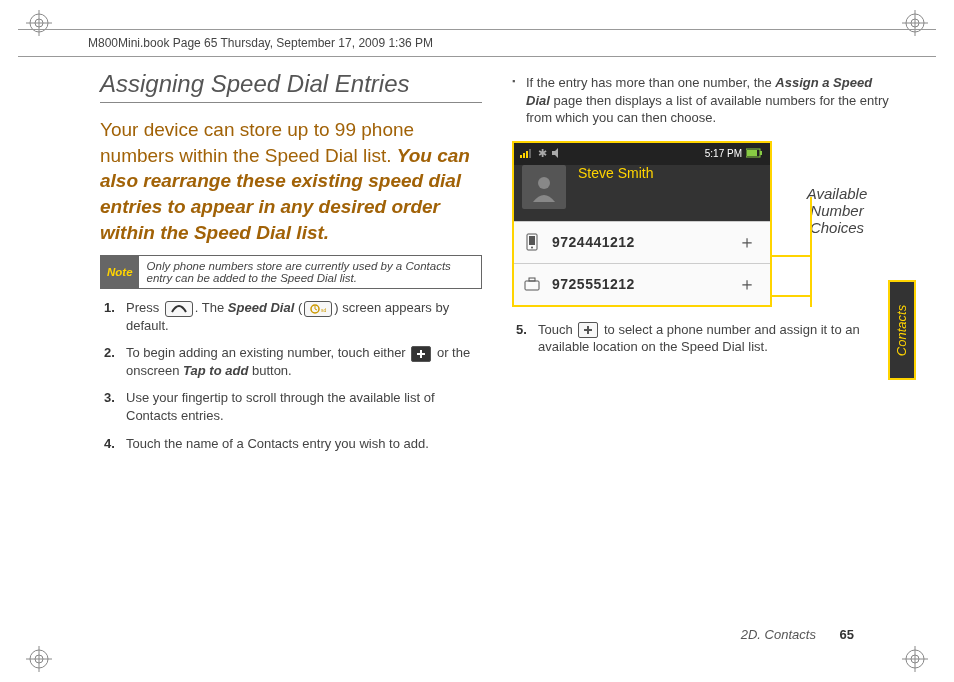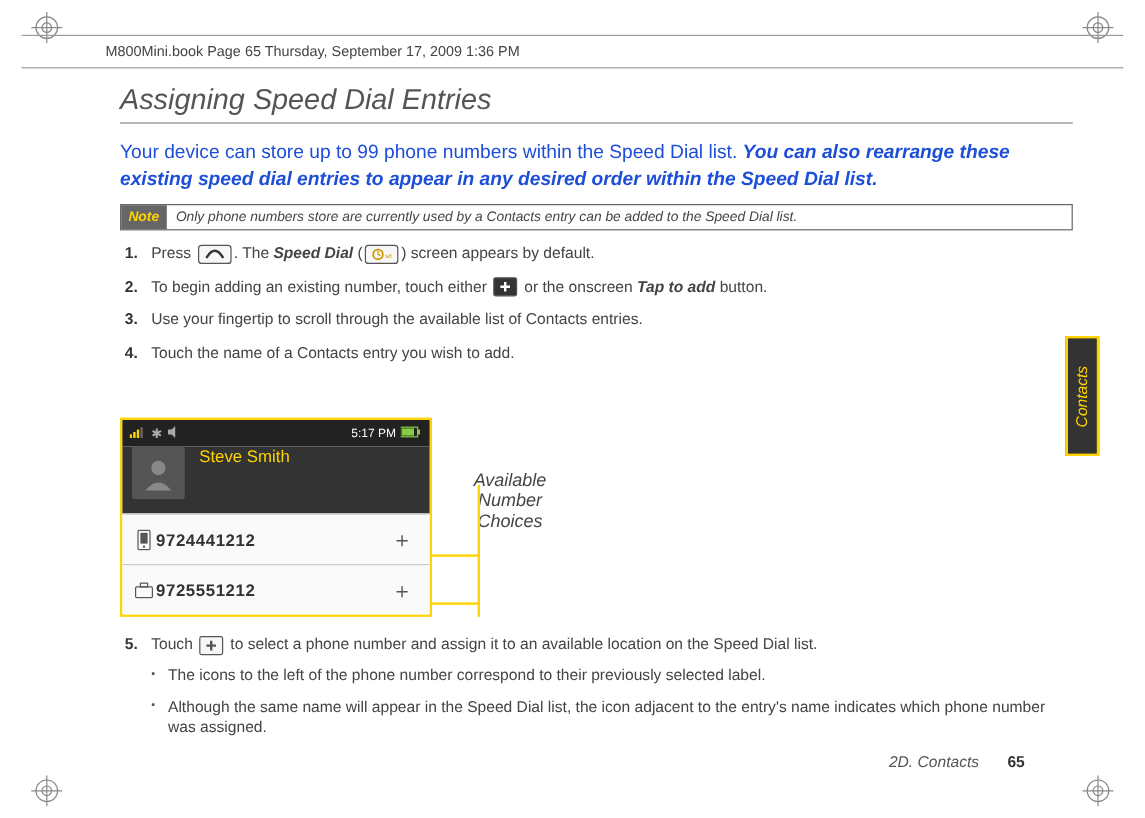"Assigning Speed Dial Entries" .page-body { flex-direction: column -> none }
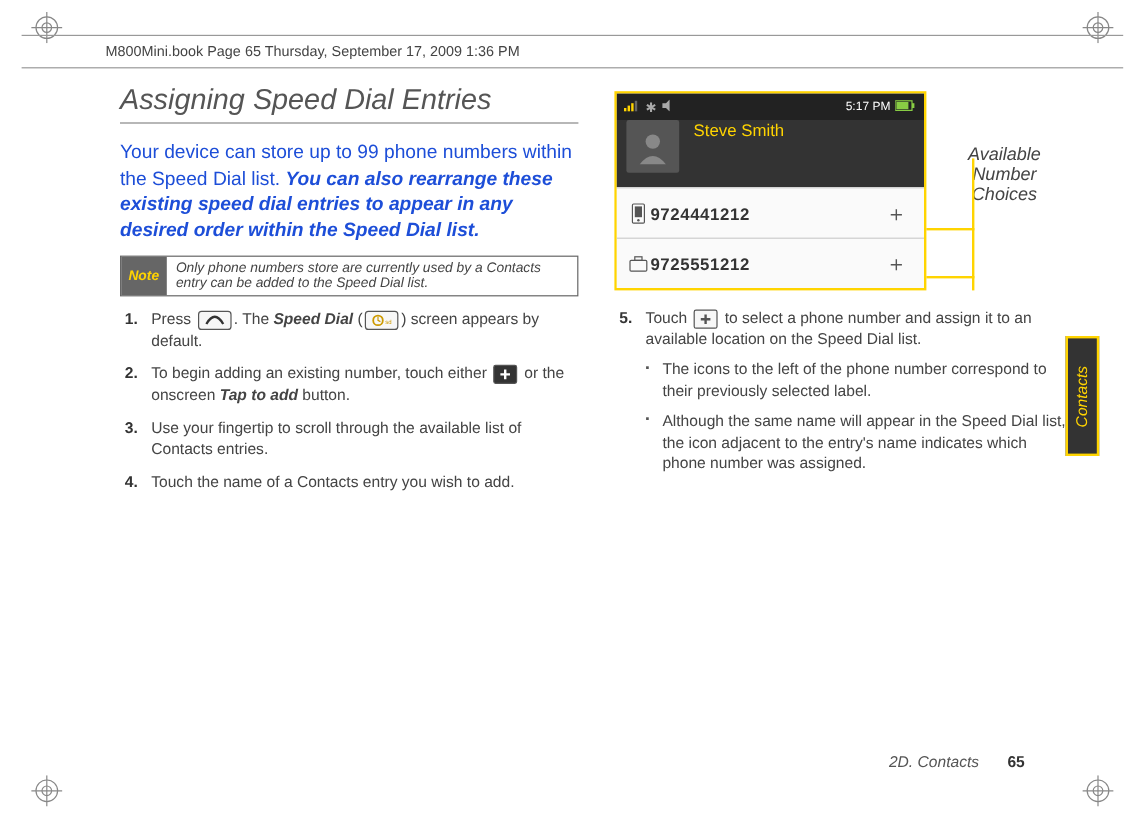"If the entry has more" ul.bullet-list { html: none -> <ul> <li> <span>If the entry has more than one number, the </span><span>Assign a Speed Dial</span><span> page then displays a list of available numbers for the entry from which you can then choose.</span> </li> </ul> }
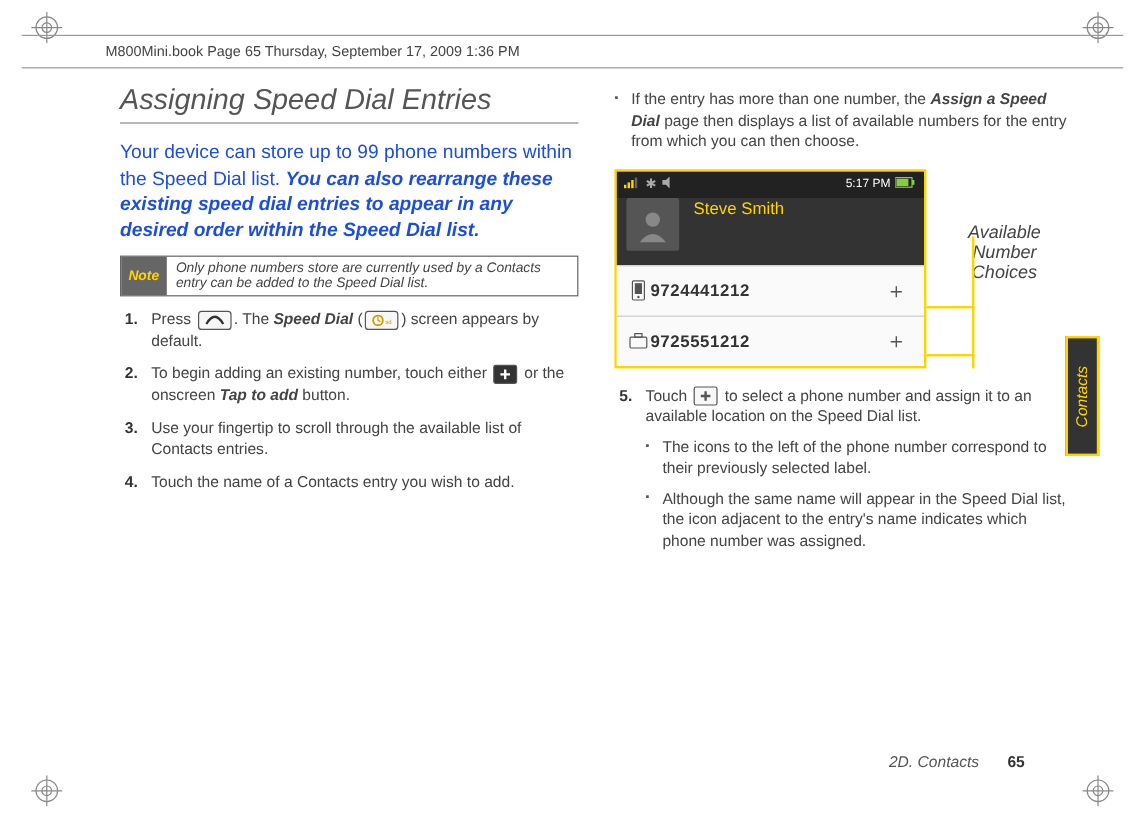"Your device can store up" .para { color: #1d4ed8 -> #a16207; font-size: 16px -> 19px }
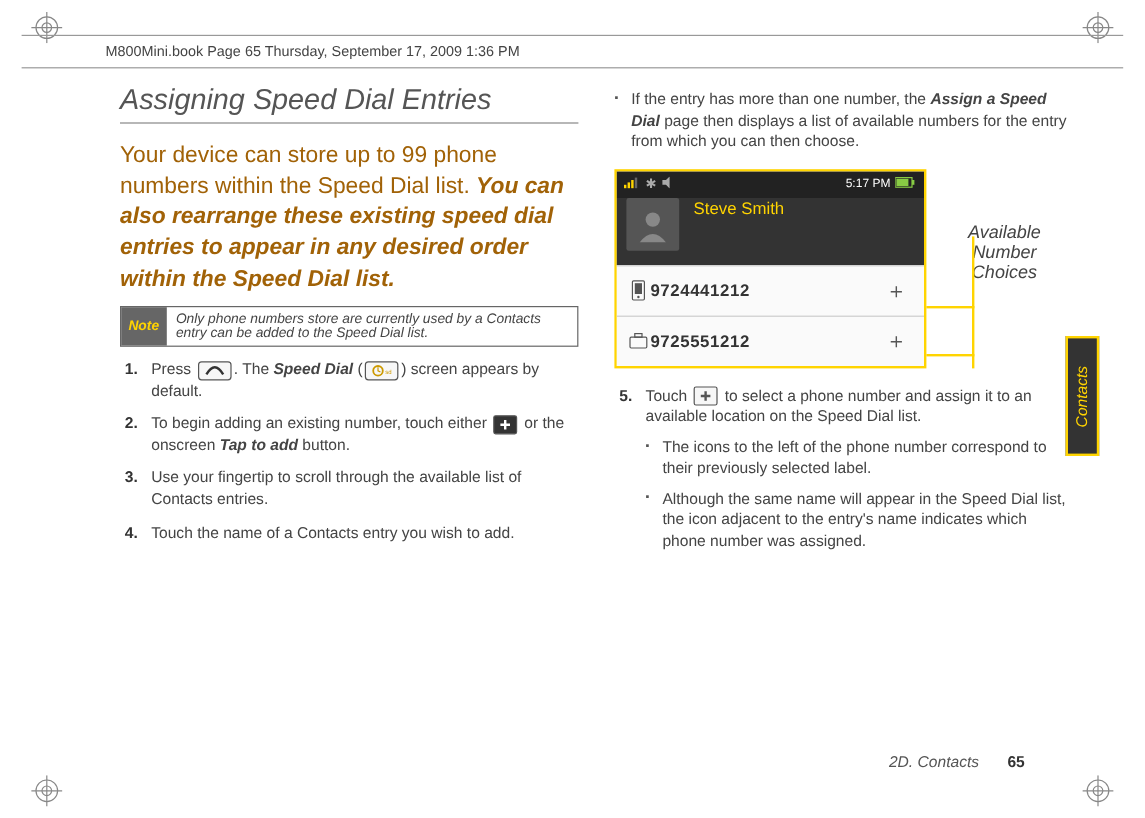"9724441212" .num-row { gap: none -> 10px }
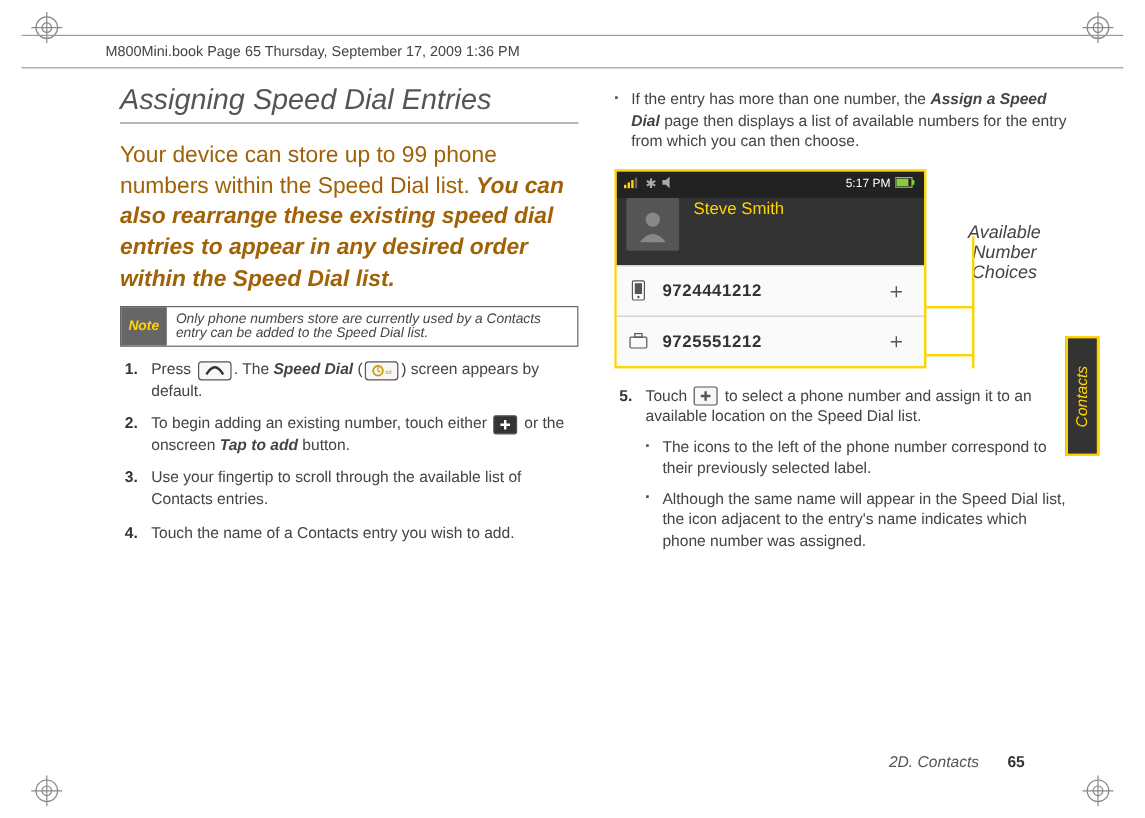"The icons to the left" ul.bullet-list { html: <ul> <li>The icons to the left of the phone number correspond to their previously selected label.</li> <li>Although the same name will appear in the Speed Dial list, the icon adjacent to the entry's name indicates which phone number was assigned.</li> </ul> -> none }
